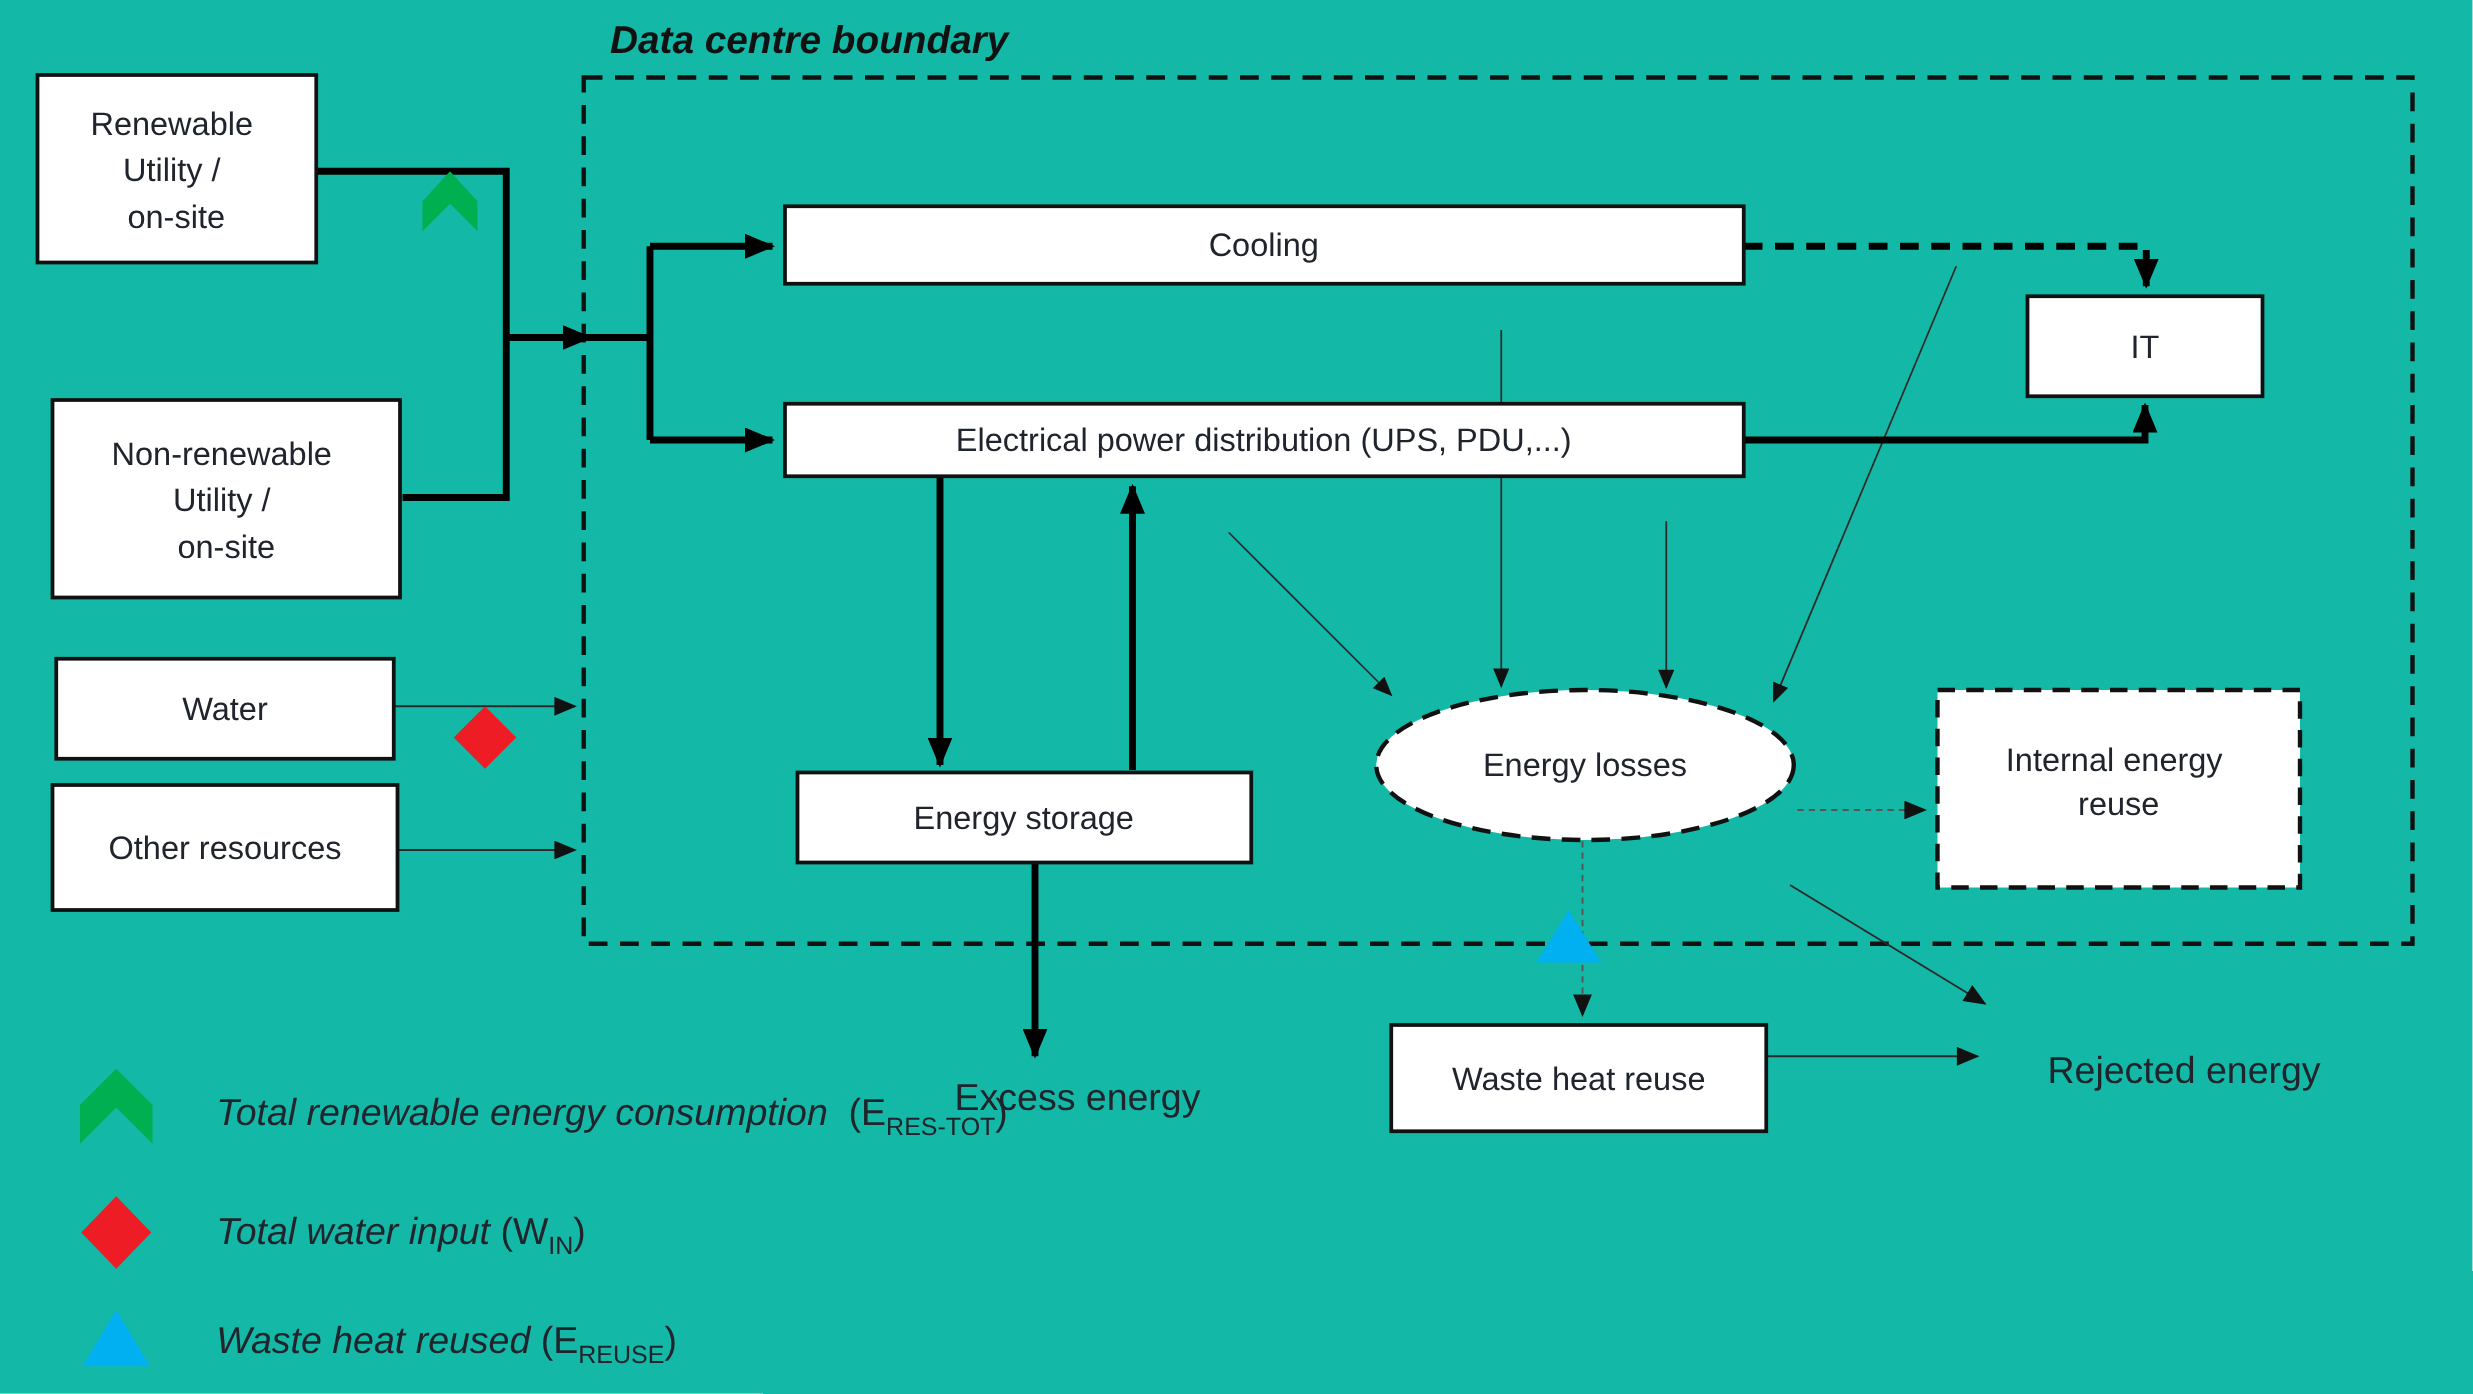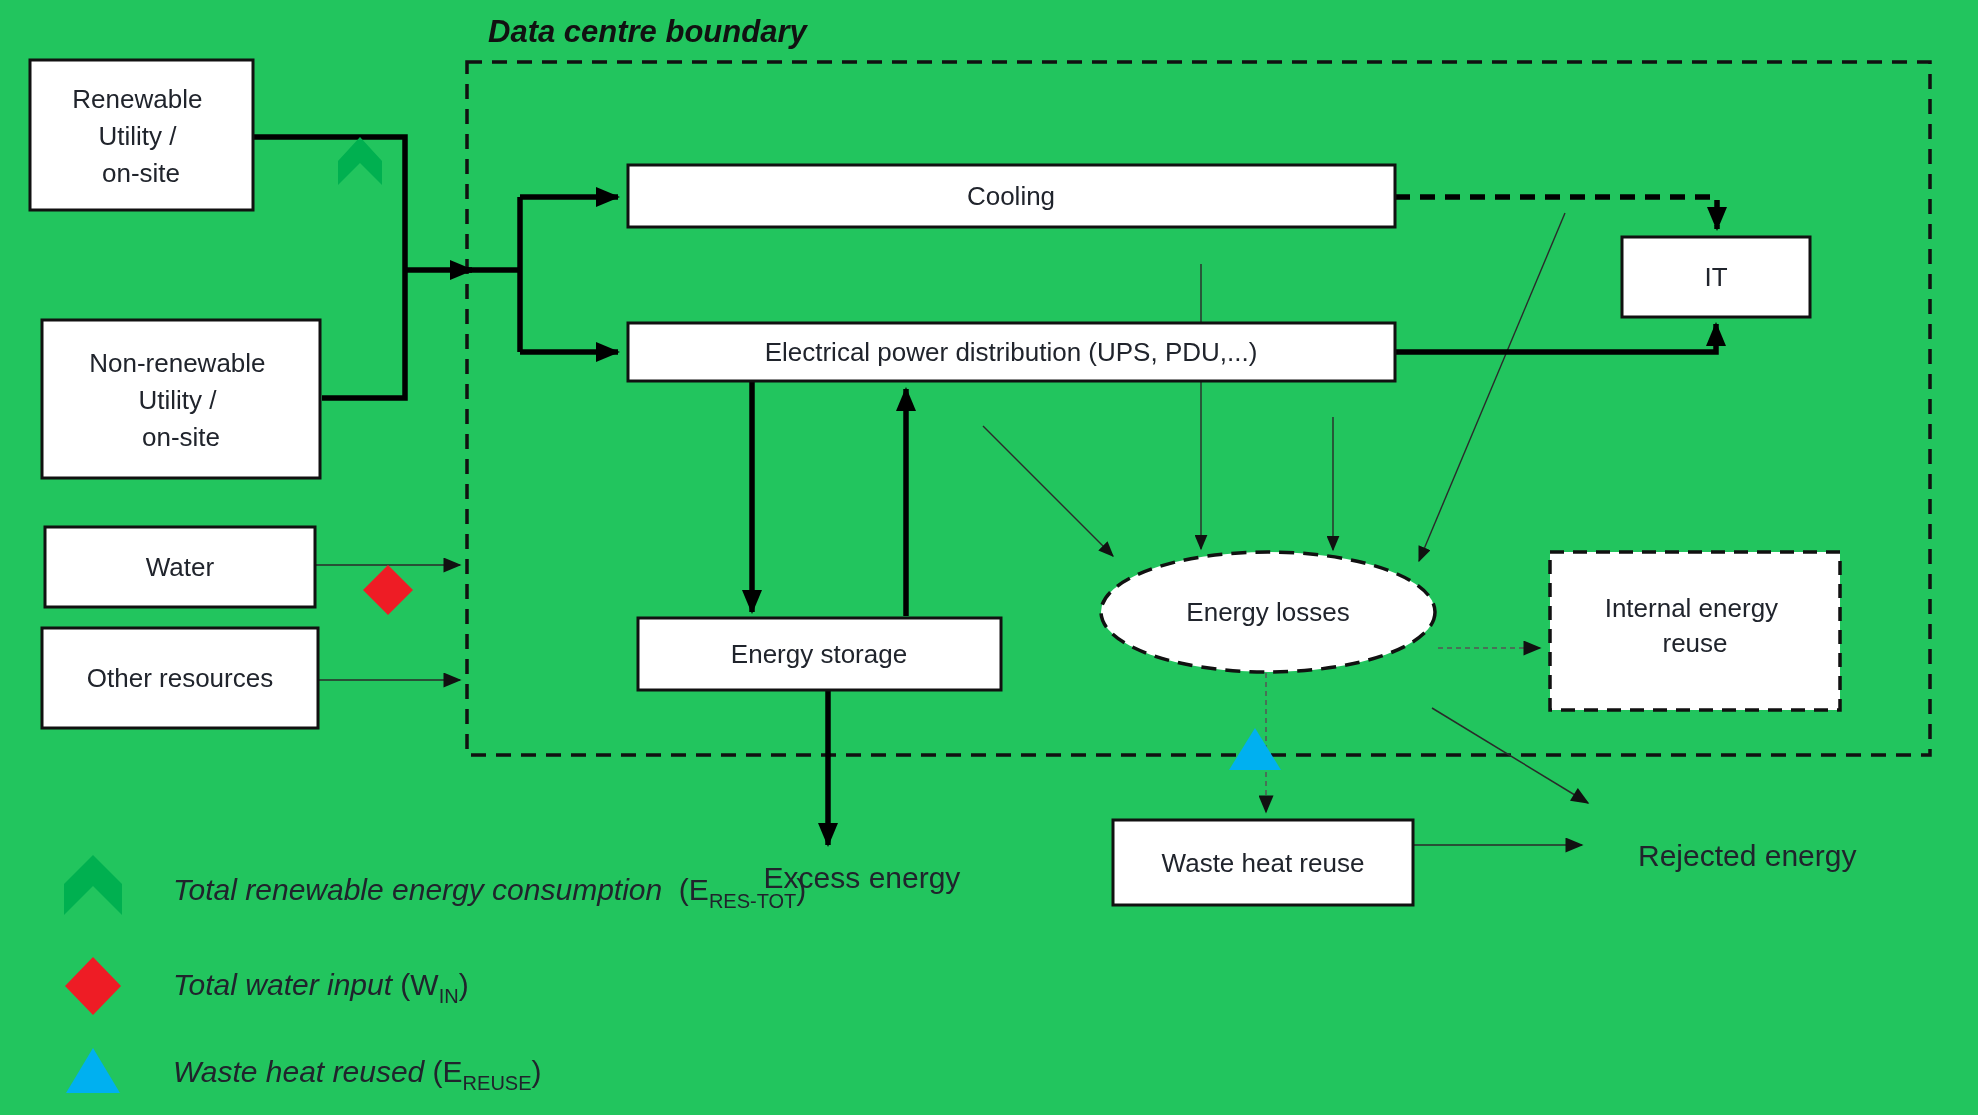"Data centre boundary" .stage { background: #22c55e -> #14b8a6 }
